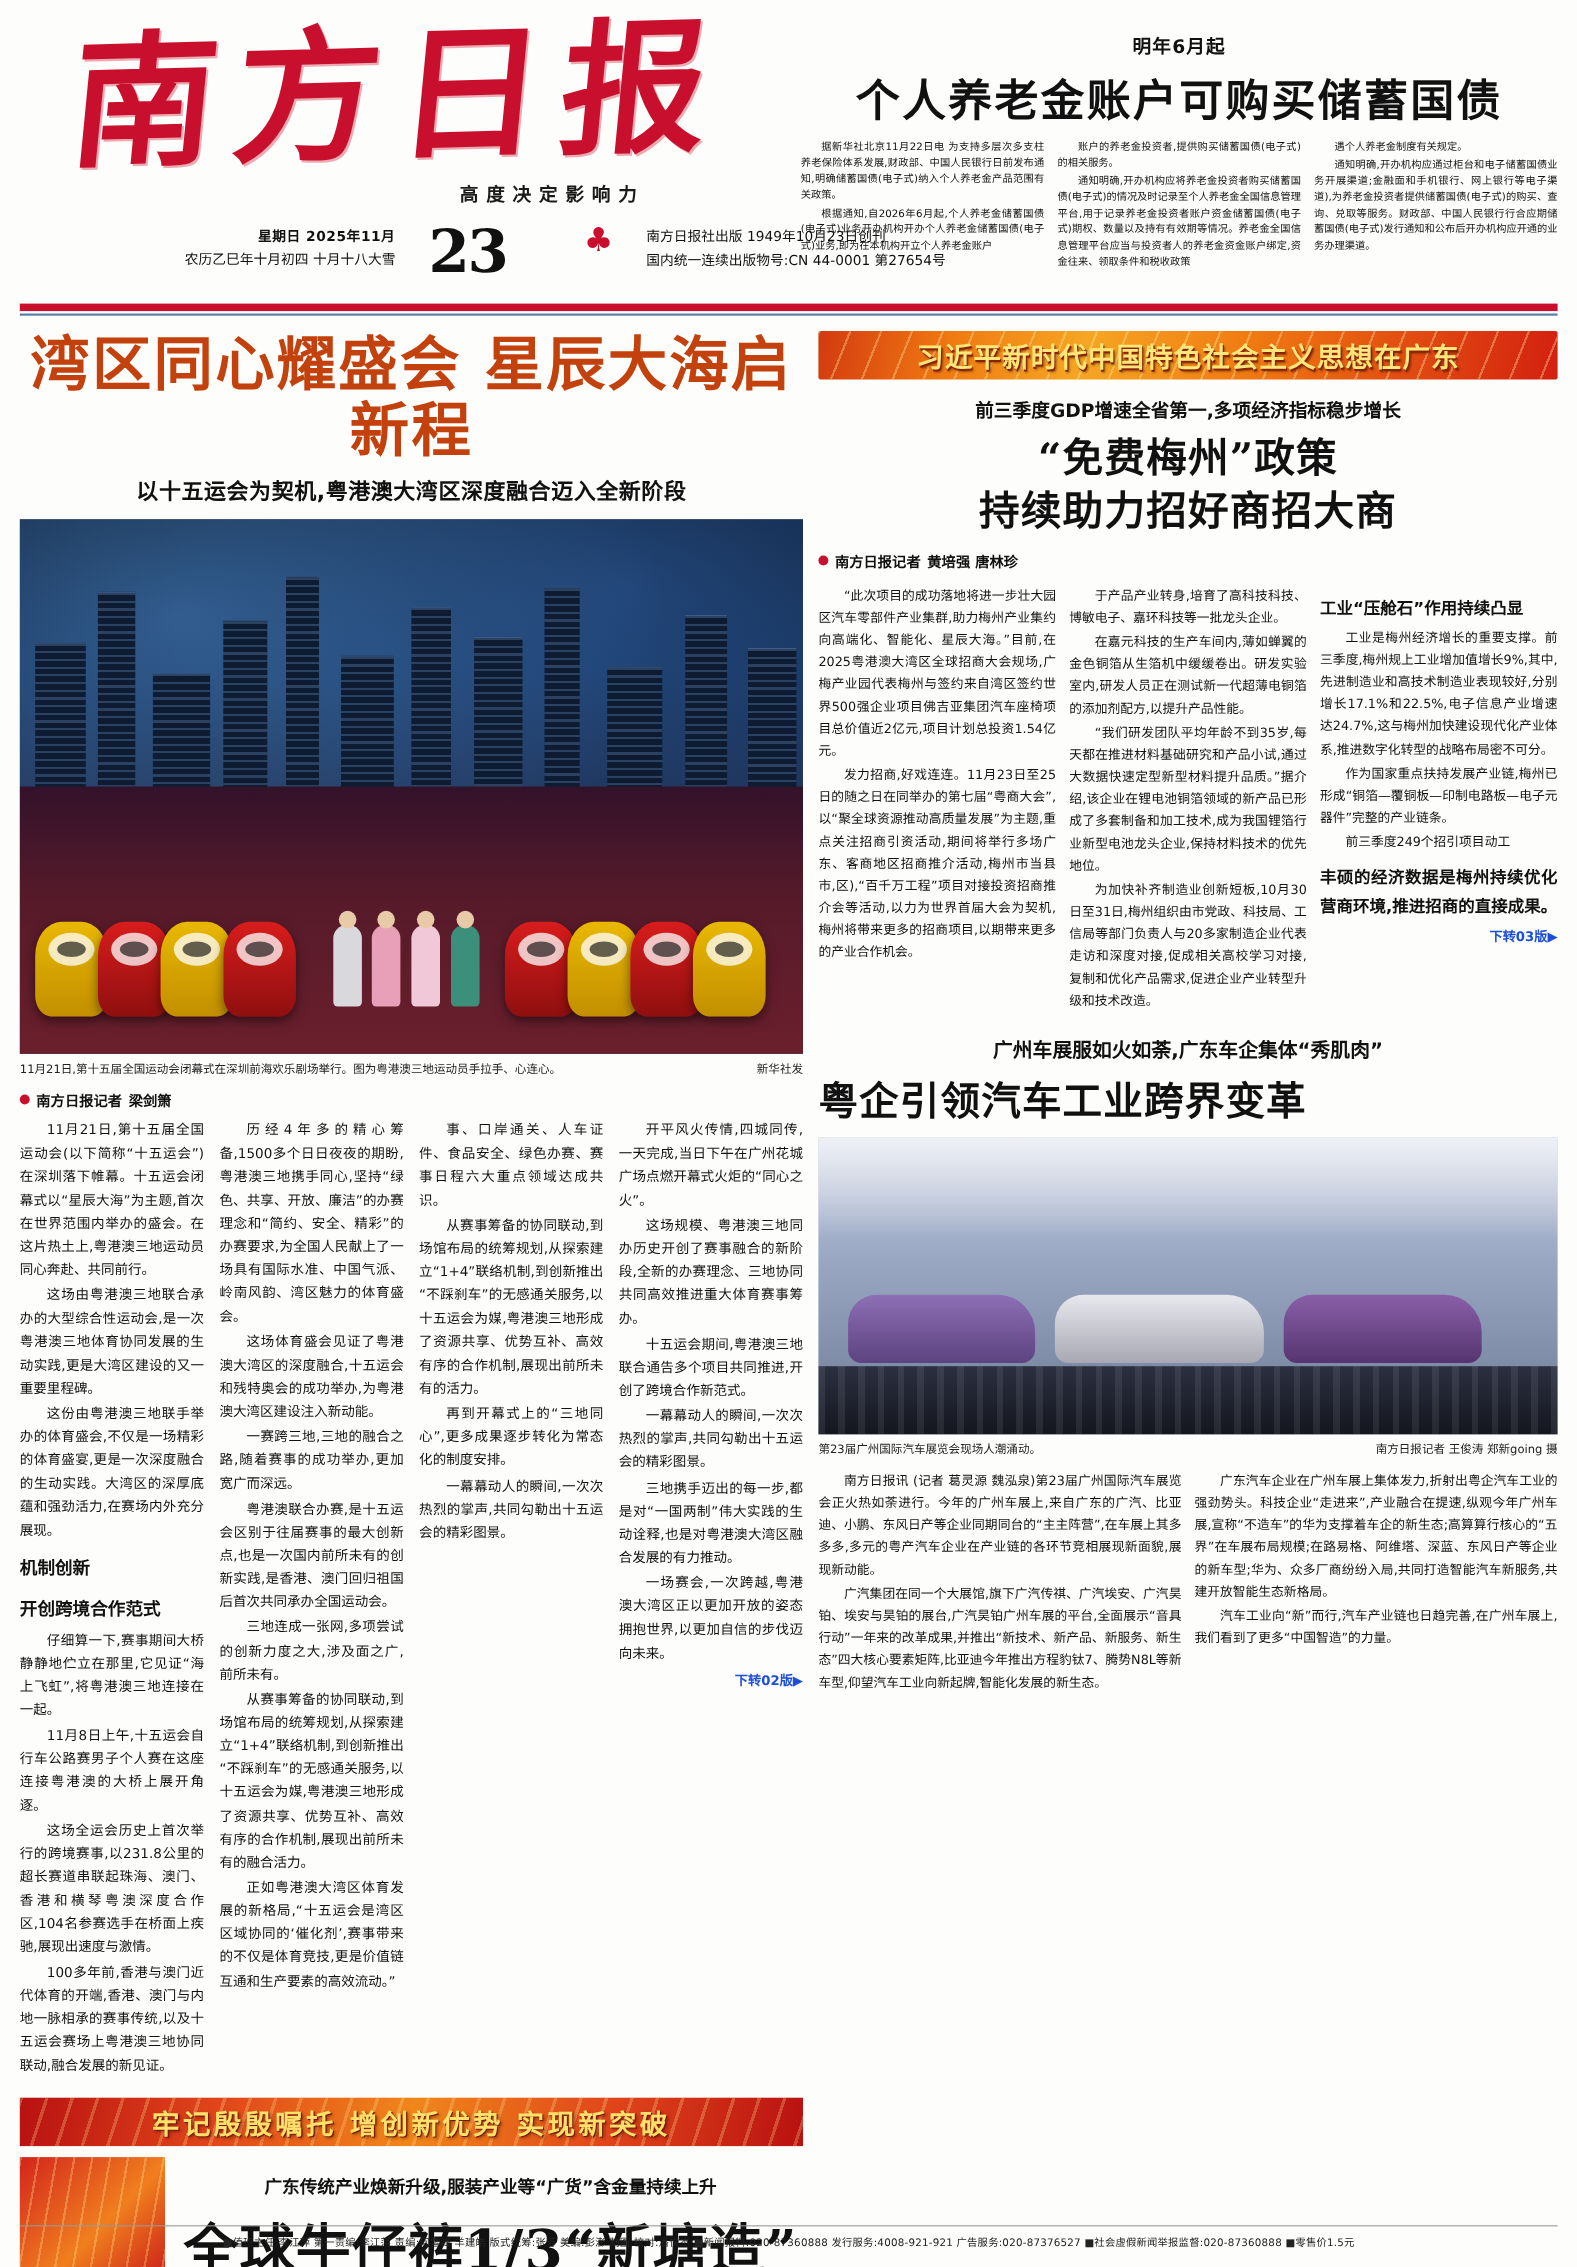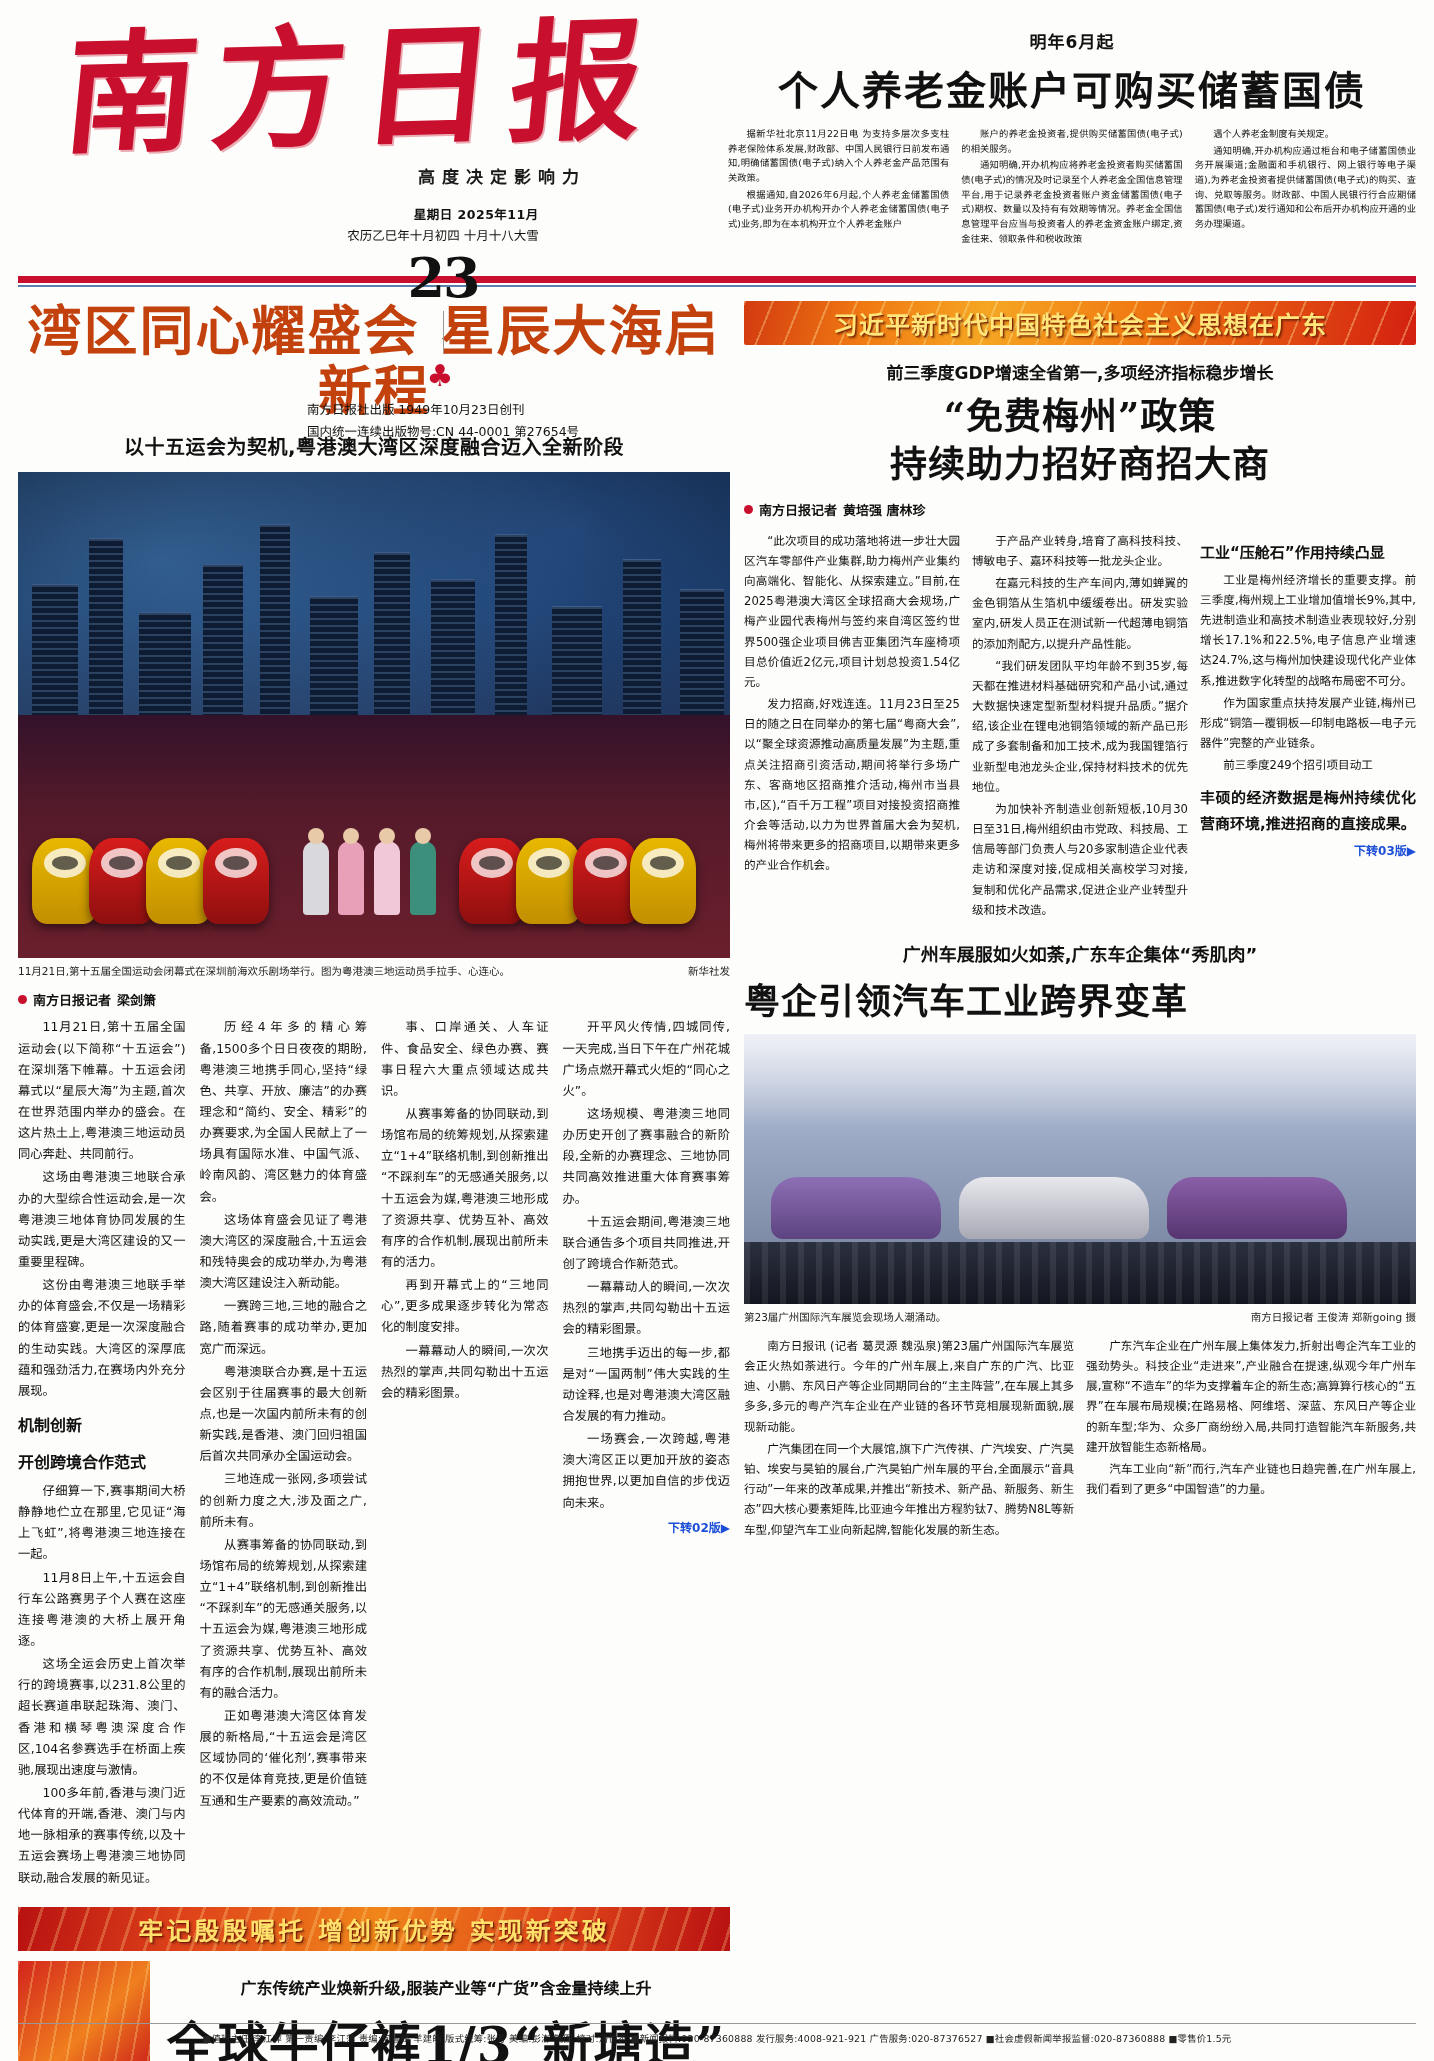"星期日 2025年11月" .pubinfo { align-items: center -> flex-start; flex-direction: column -> none; gap: 8px -> 24px }
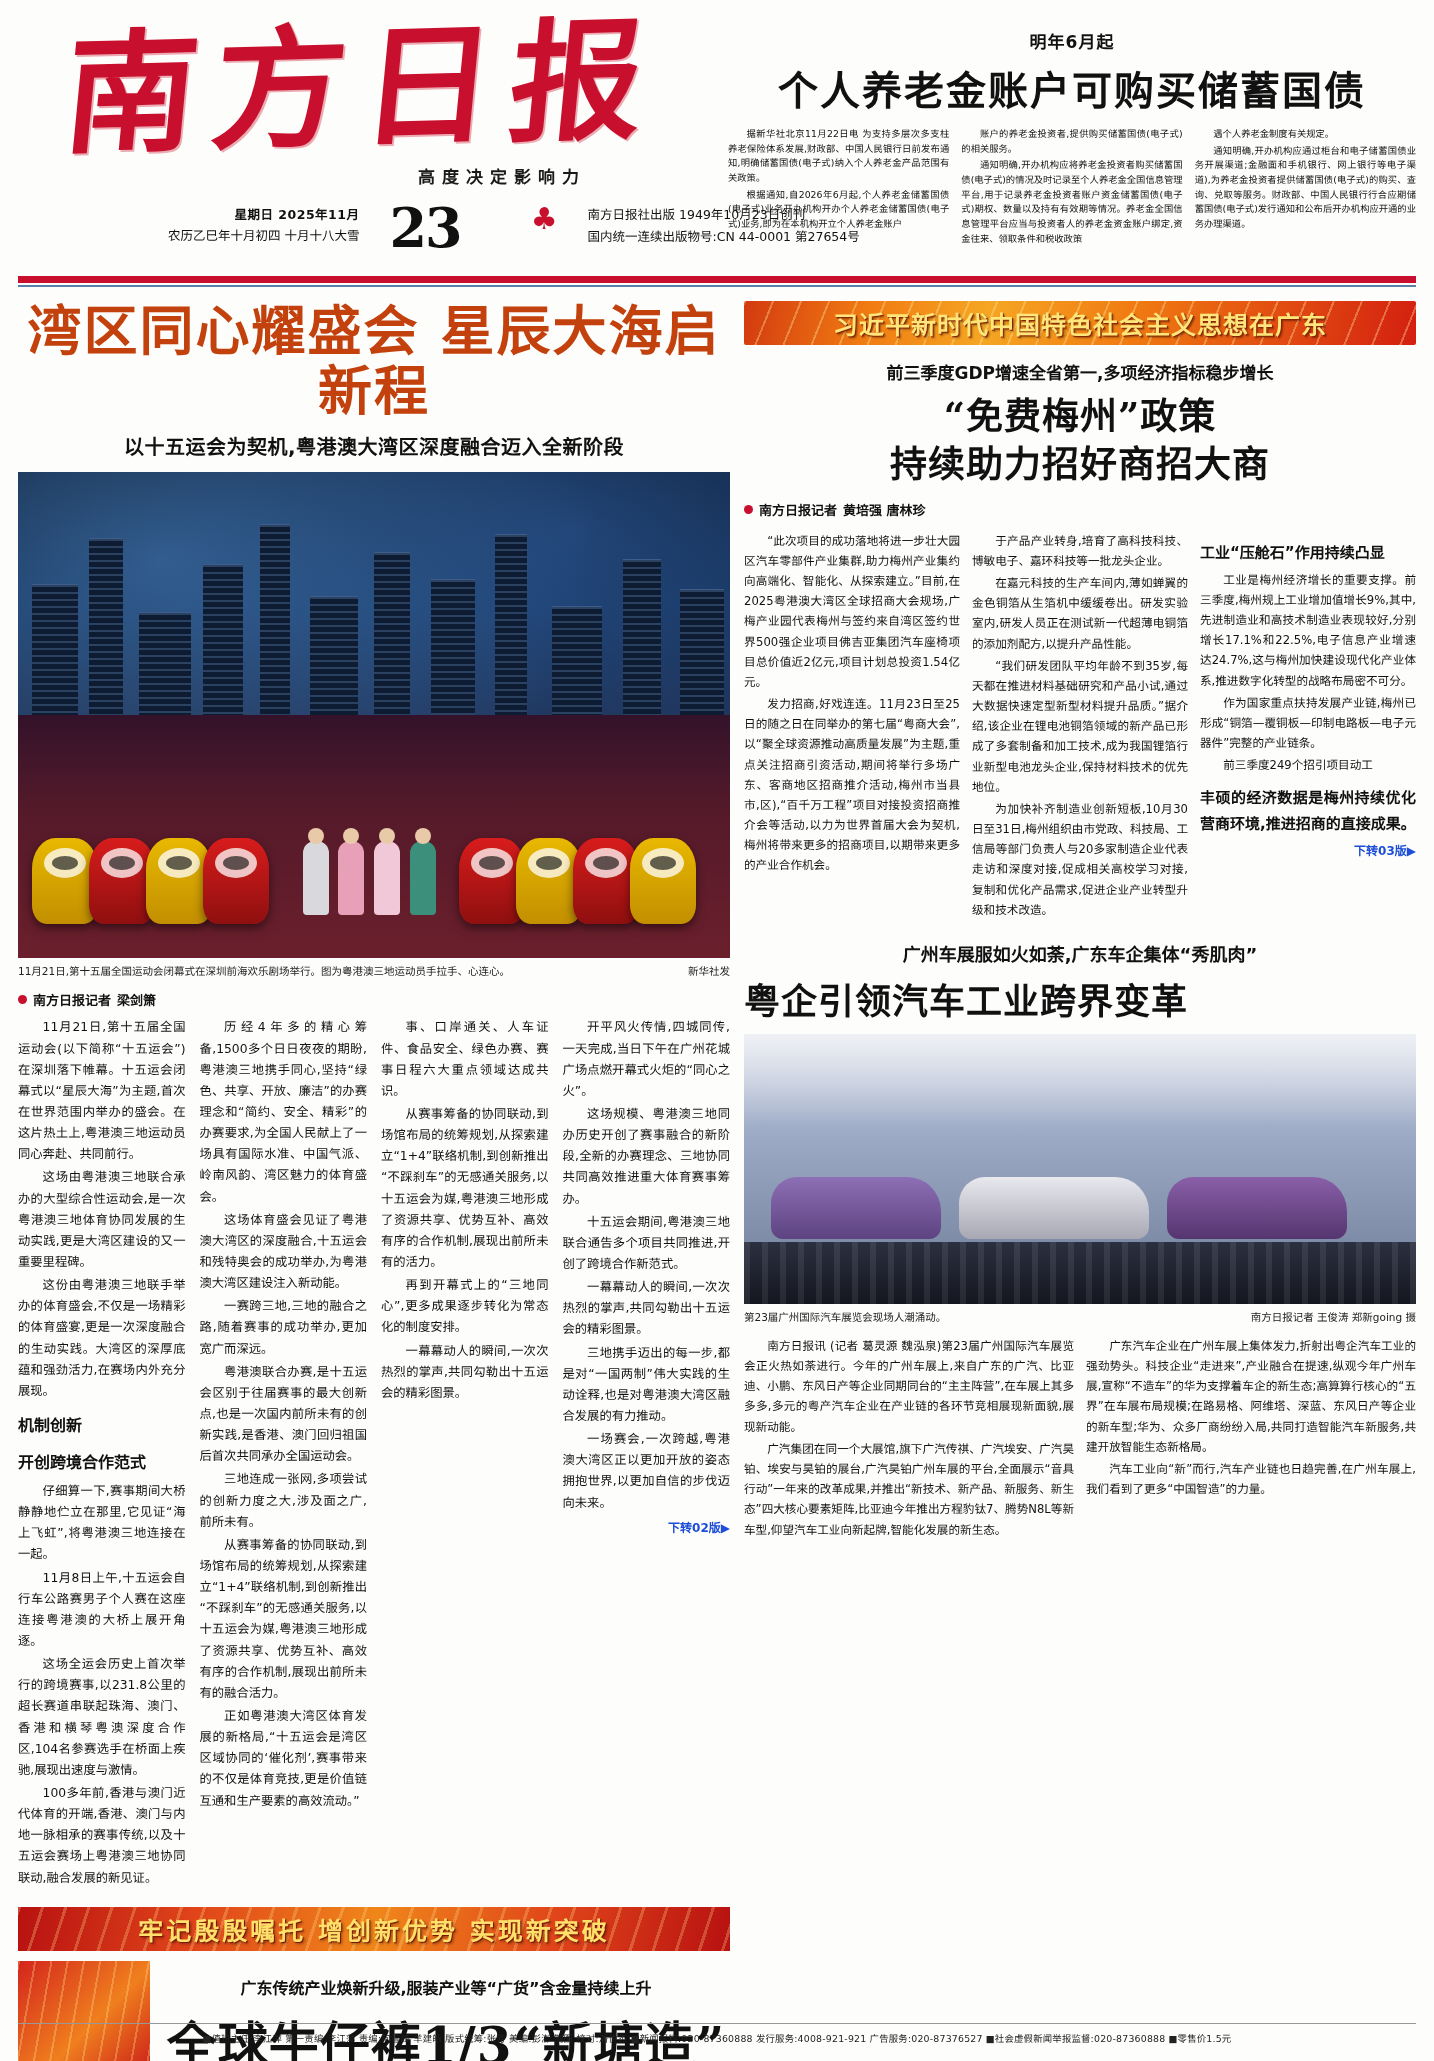"“此次项目的成功落地将进一步壮大园区汽车零部件产业集群,助力梅州产业集约向高端化" p { text: 从探索建立 -> 星辰大海 }
